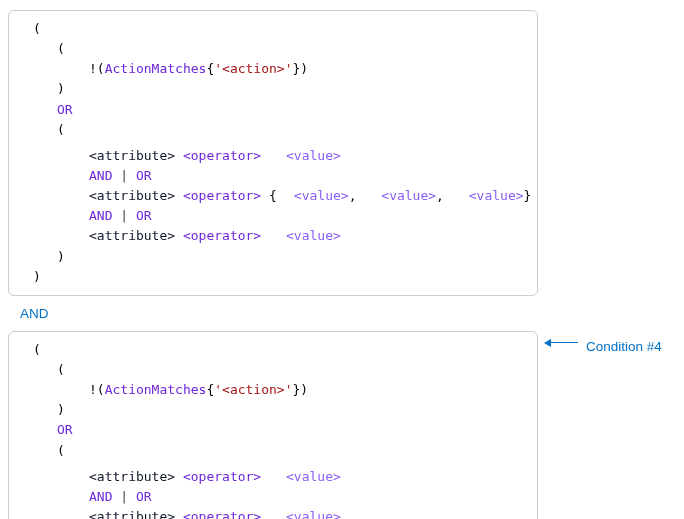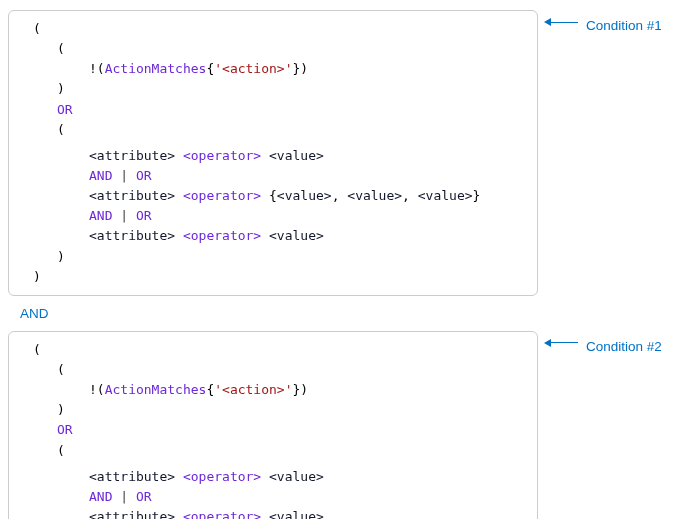"Condition #1" div.label-col { html: <div> <span> <span></span> <span></span> </span> <span>Condition #1</span> </div> -> none }
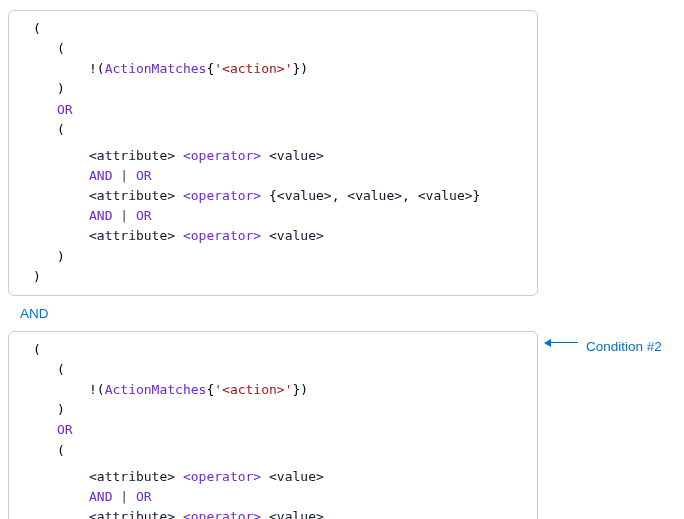"<value>" .t-red { color: #0f172a -> #8b5cf6; margin-left: none -> 17px }
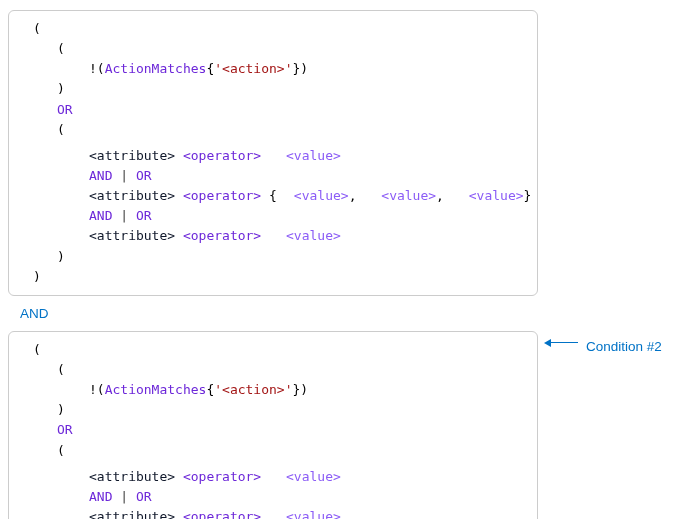"Condition #2" span.label-text { text: 2 -> 4 }
